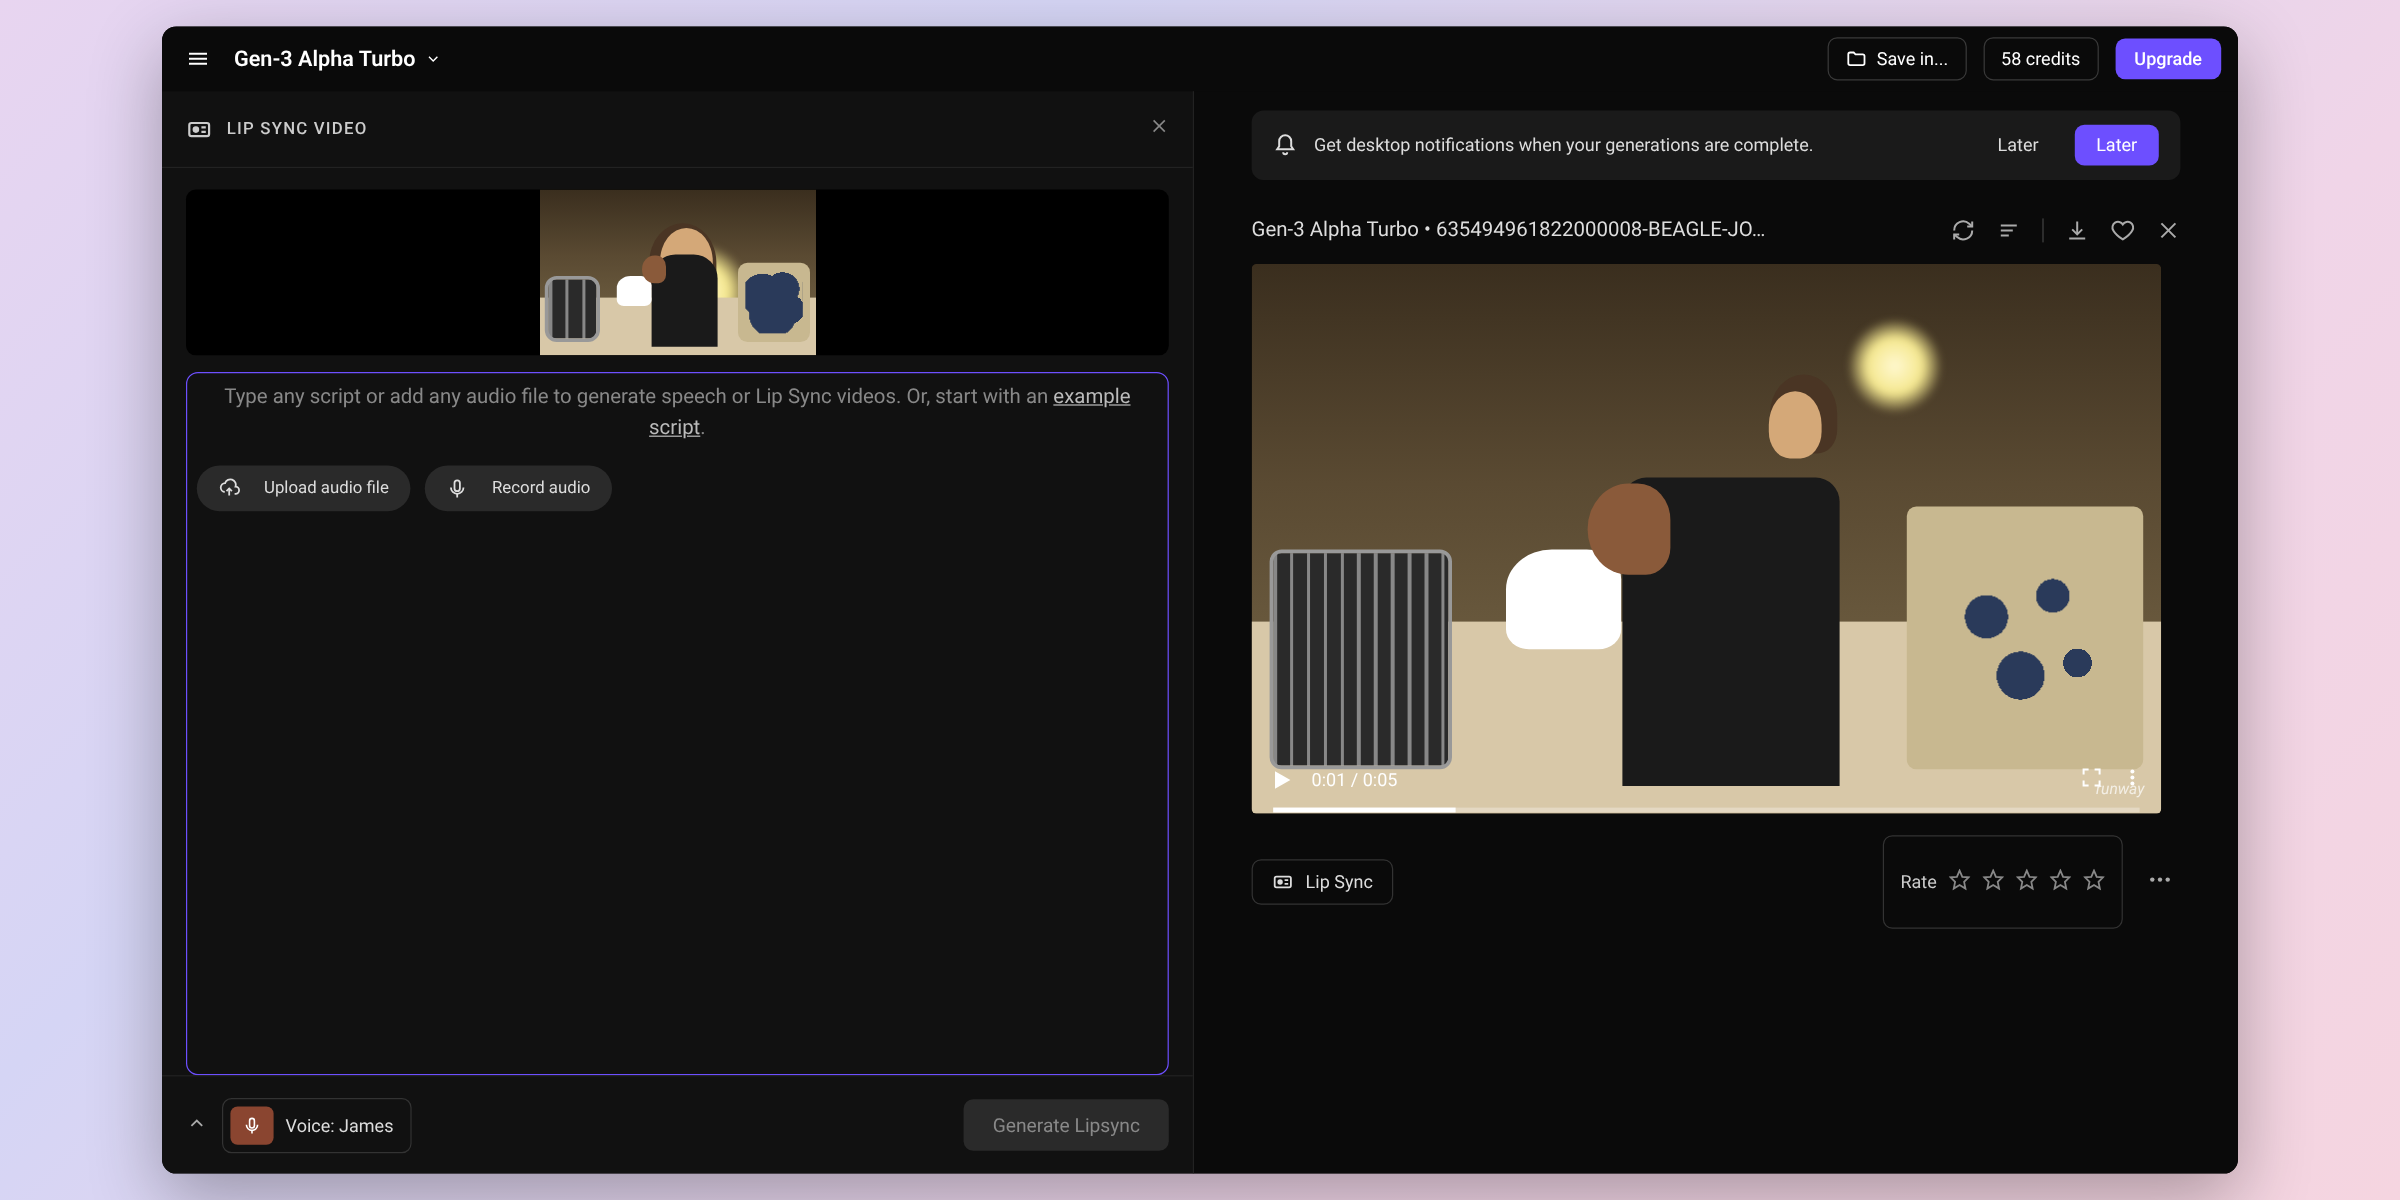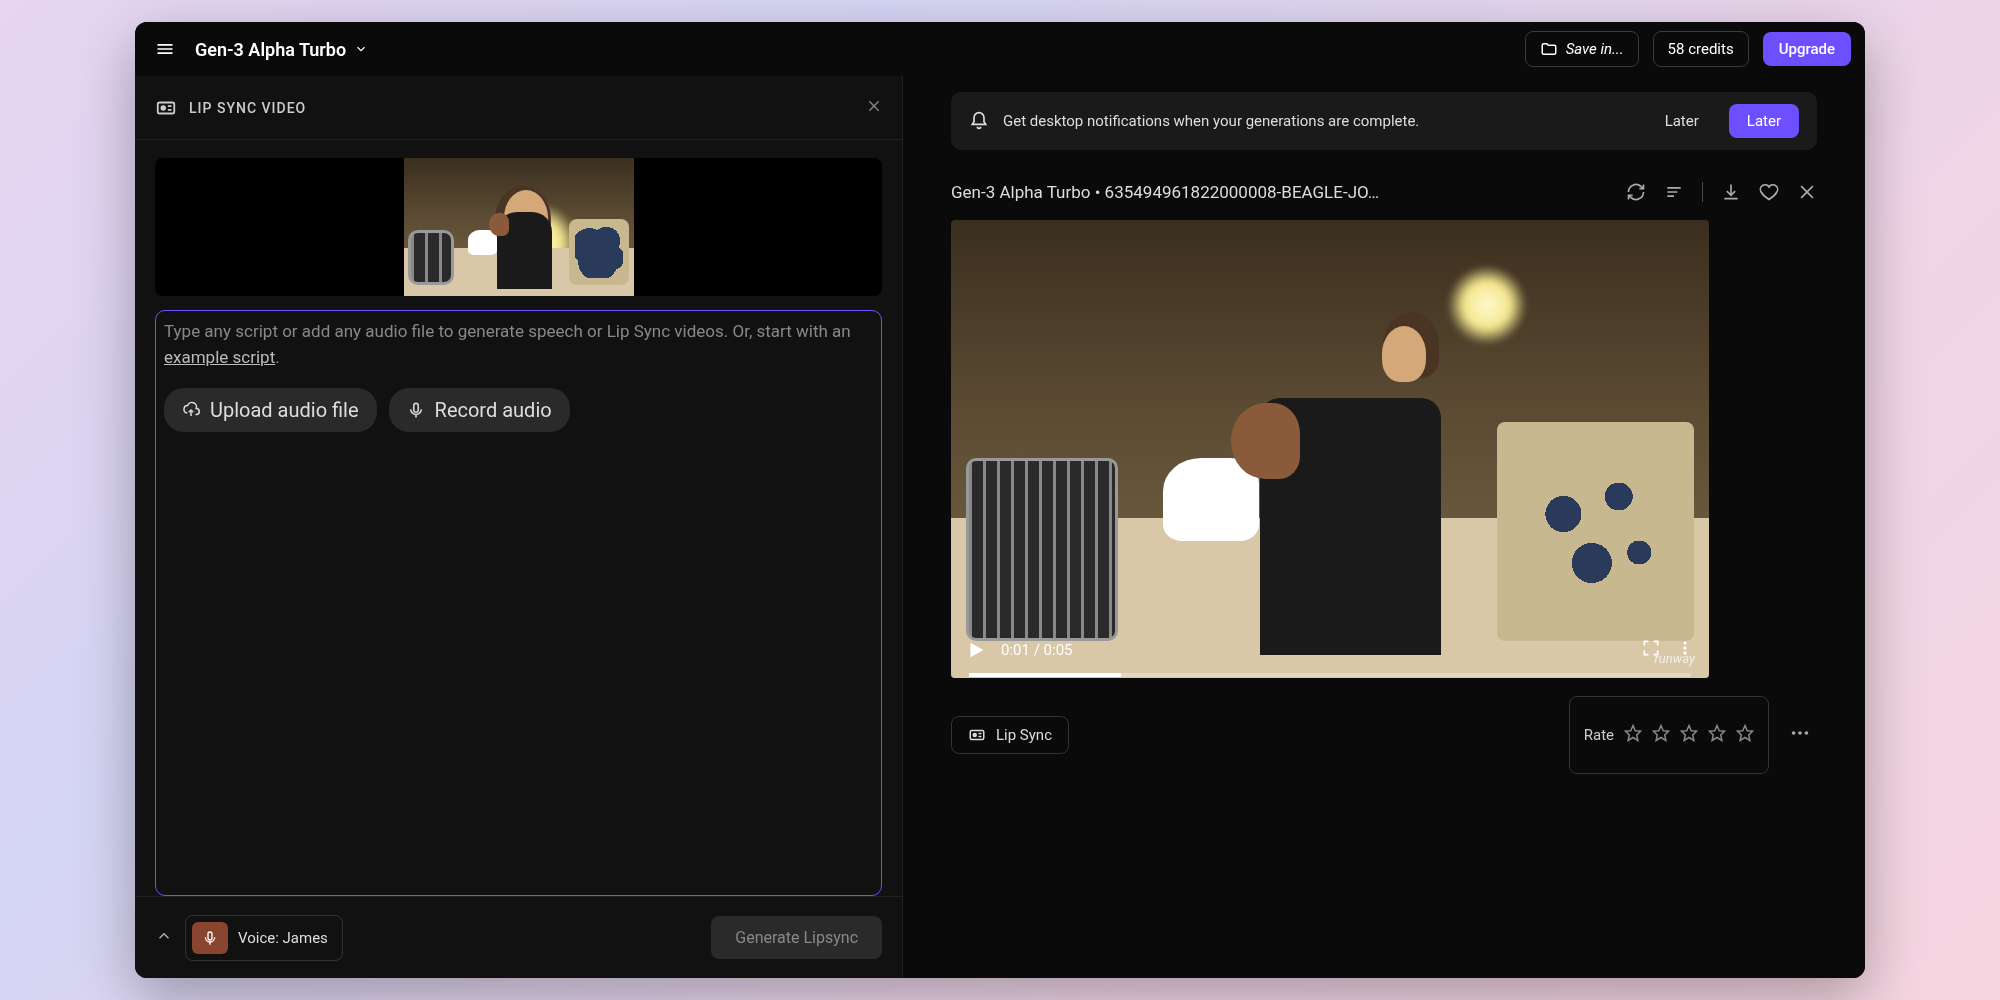"Save in..." .top-btn { font-style: italic -> none }
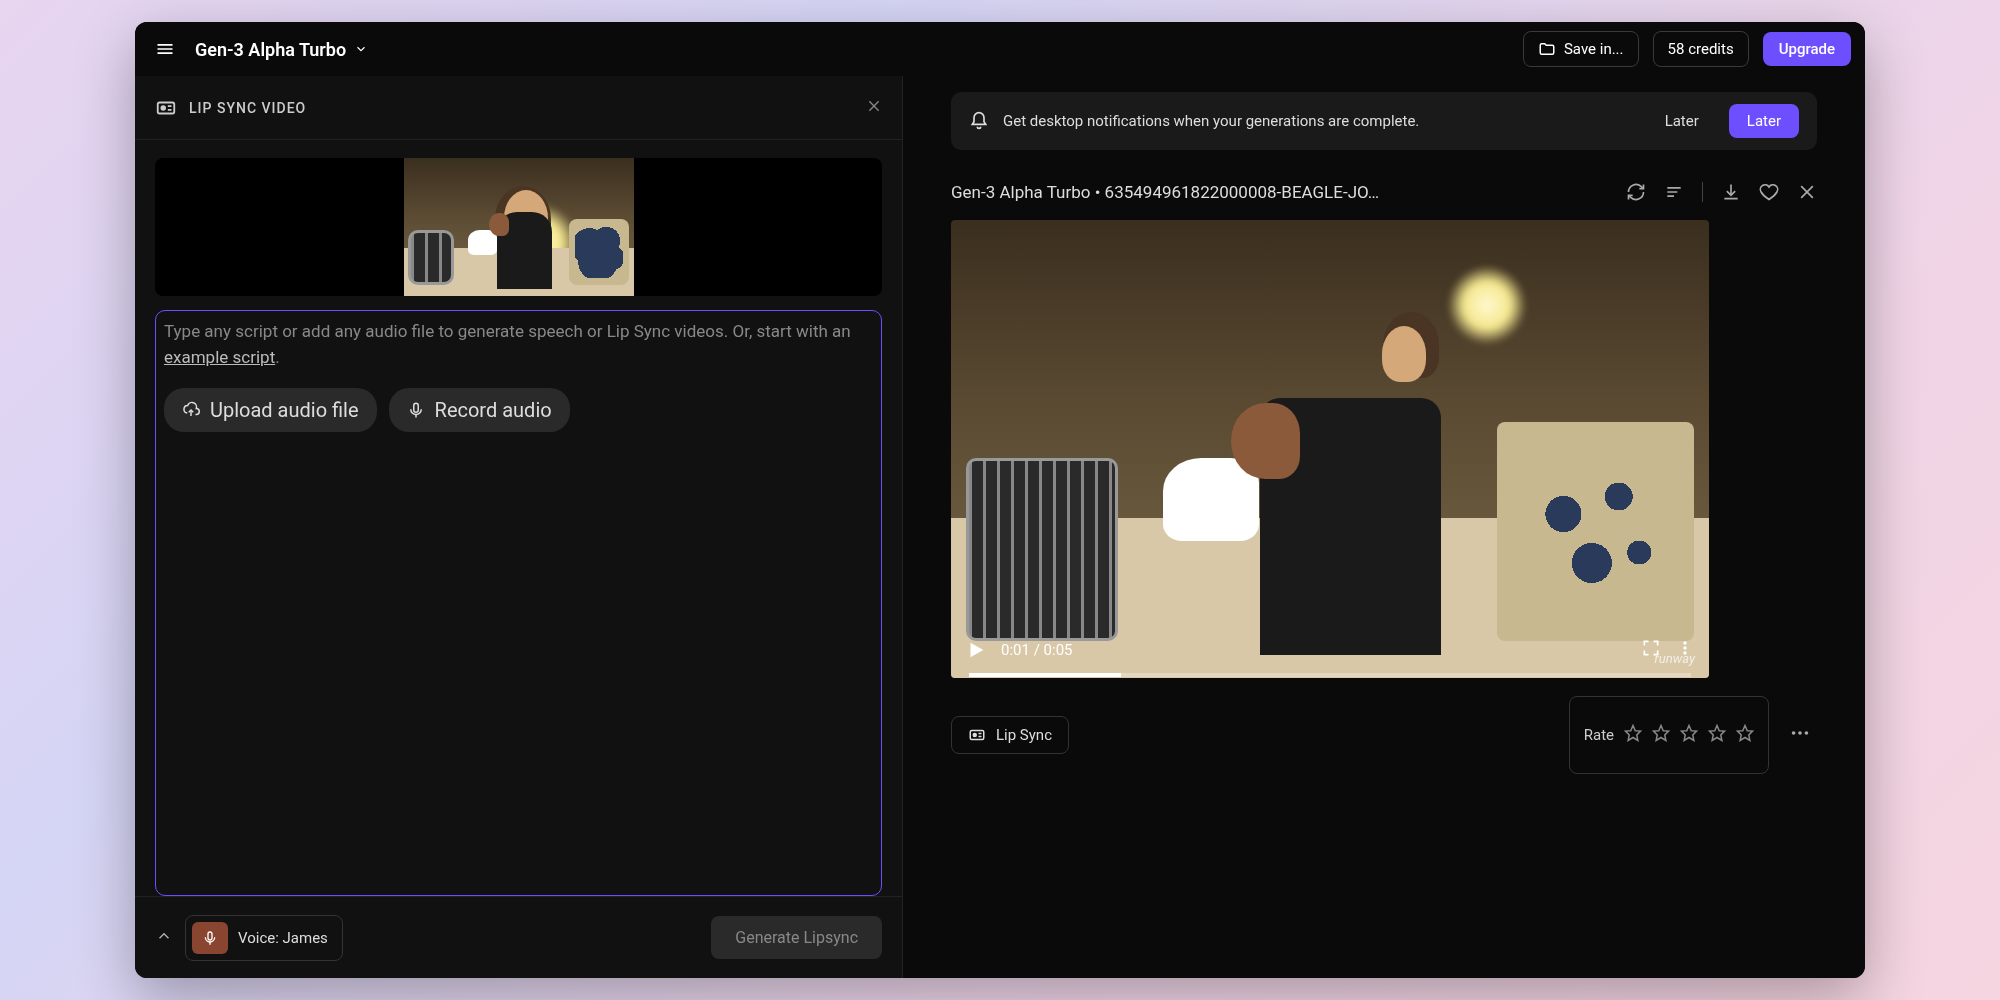"LIP SYNC VIDEO" .left-panel { text-align: none -> center; width: 768px -> 860px }
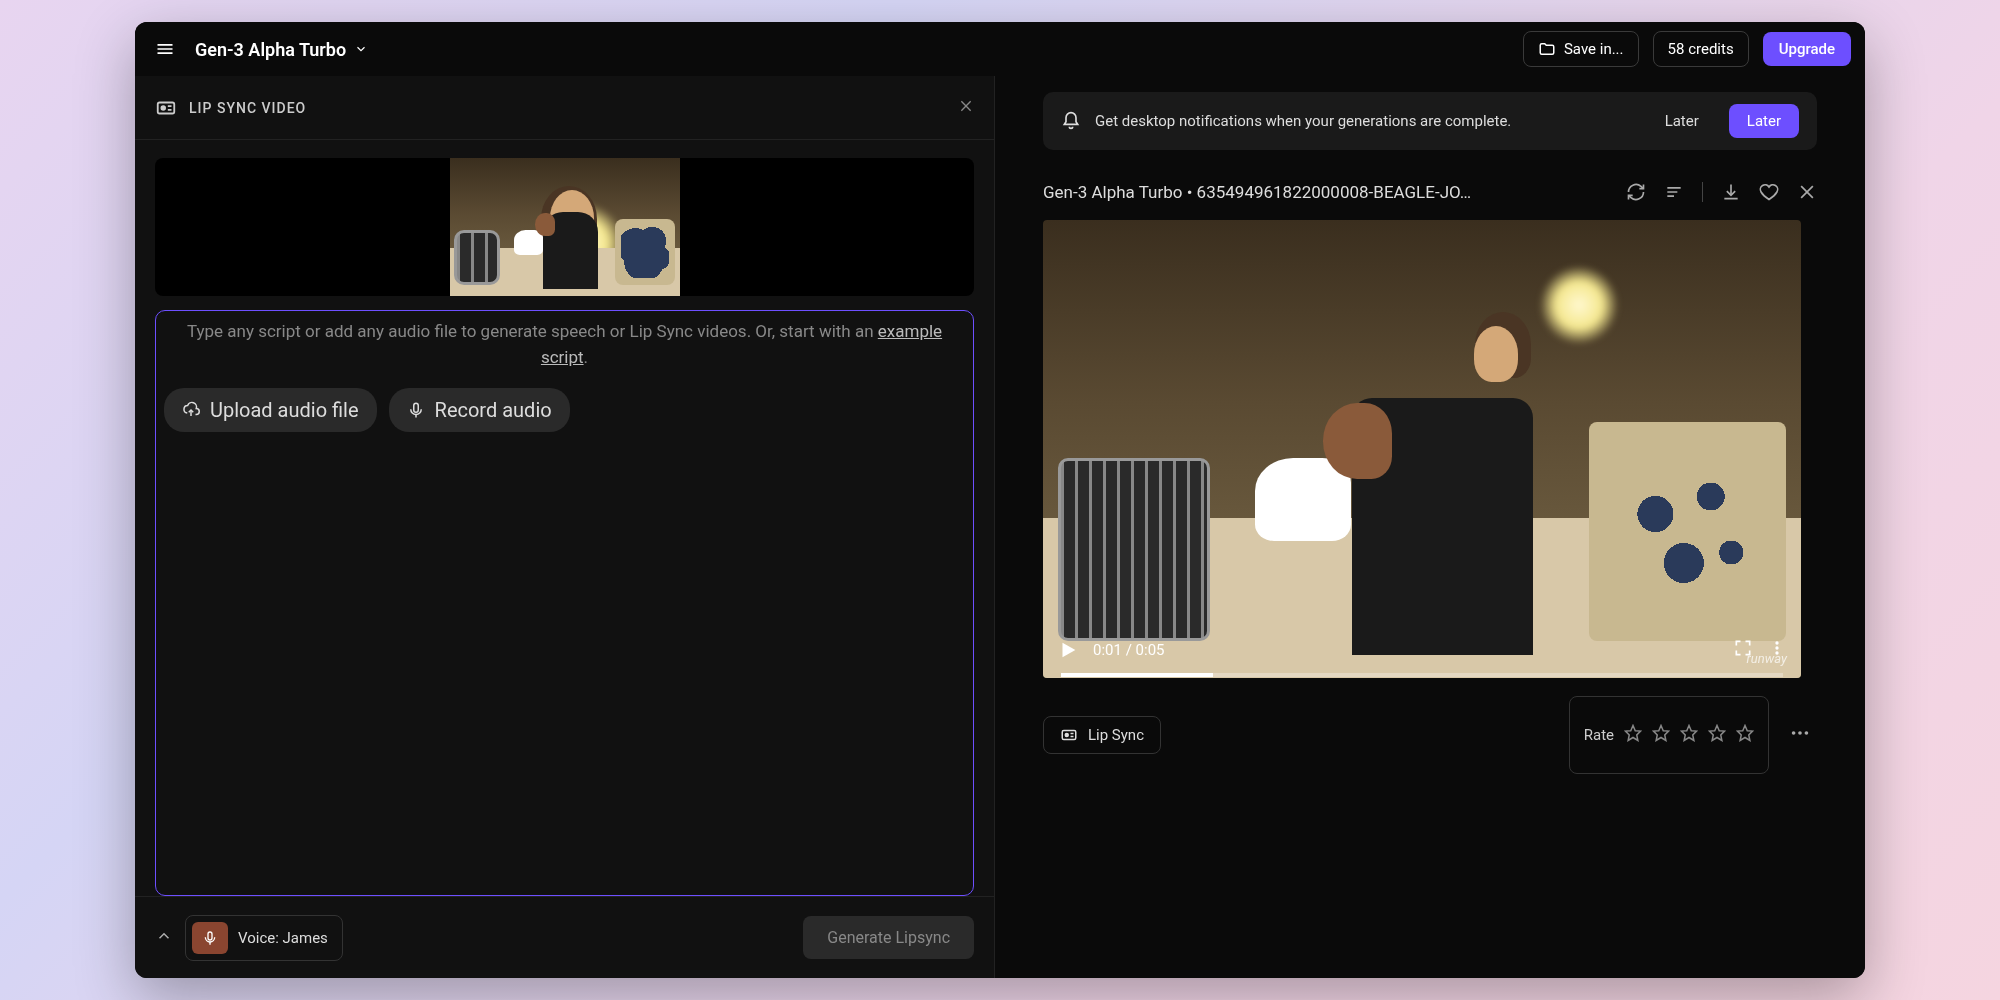"Upload audio file" .audio-btn { font-size: 20px -> 14px; gap: 10px -> 20px }
